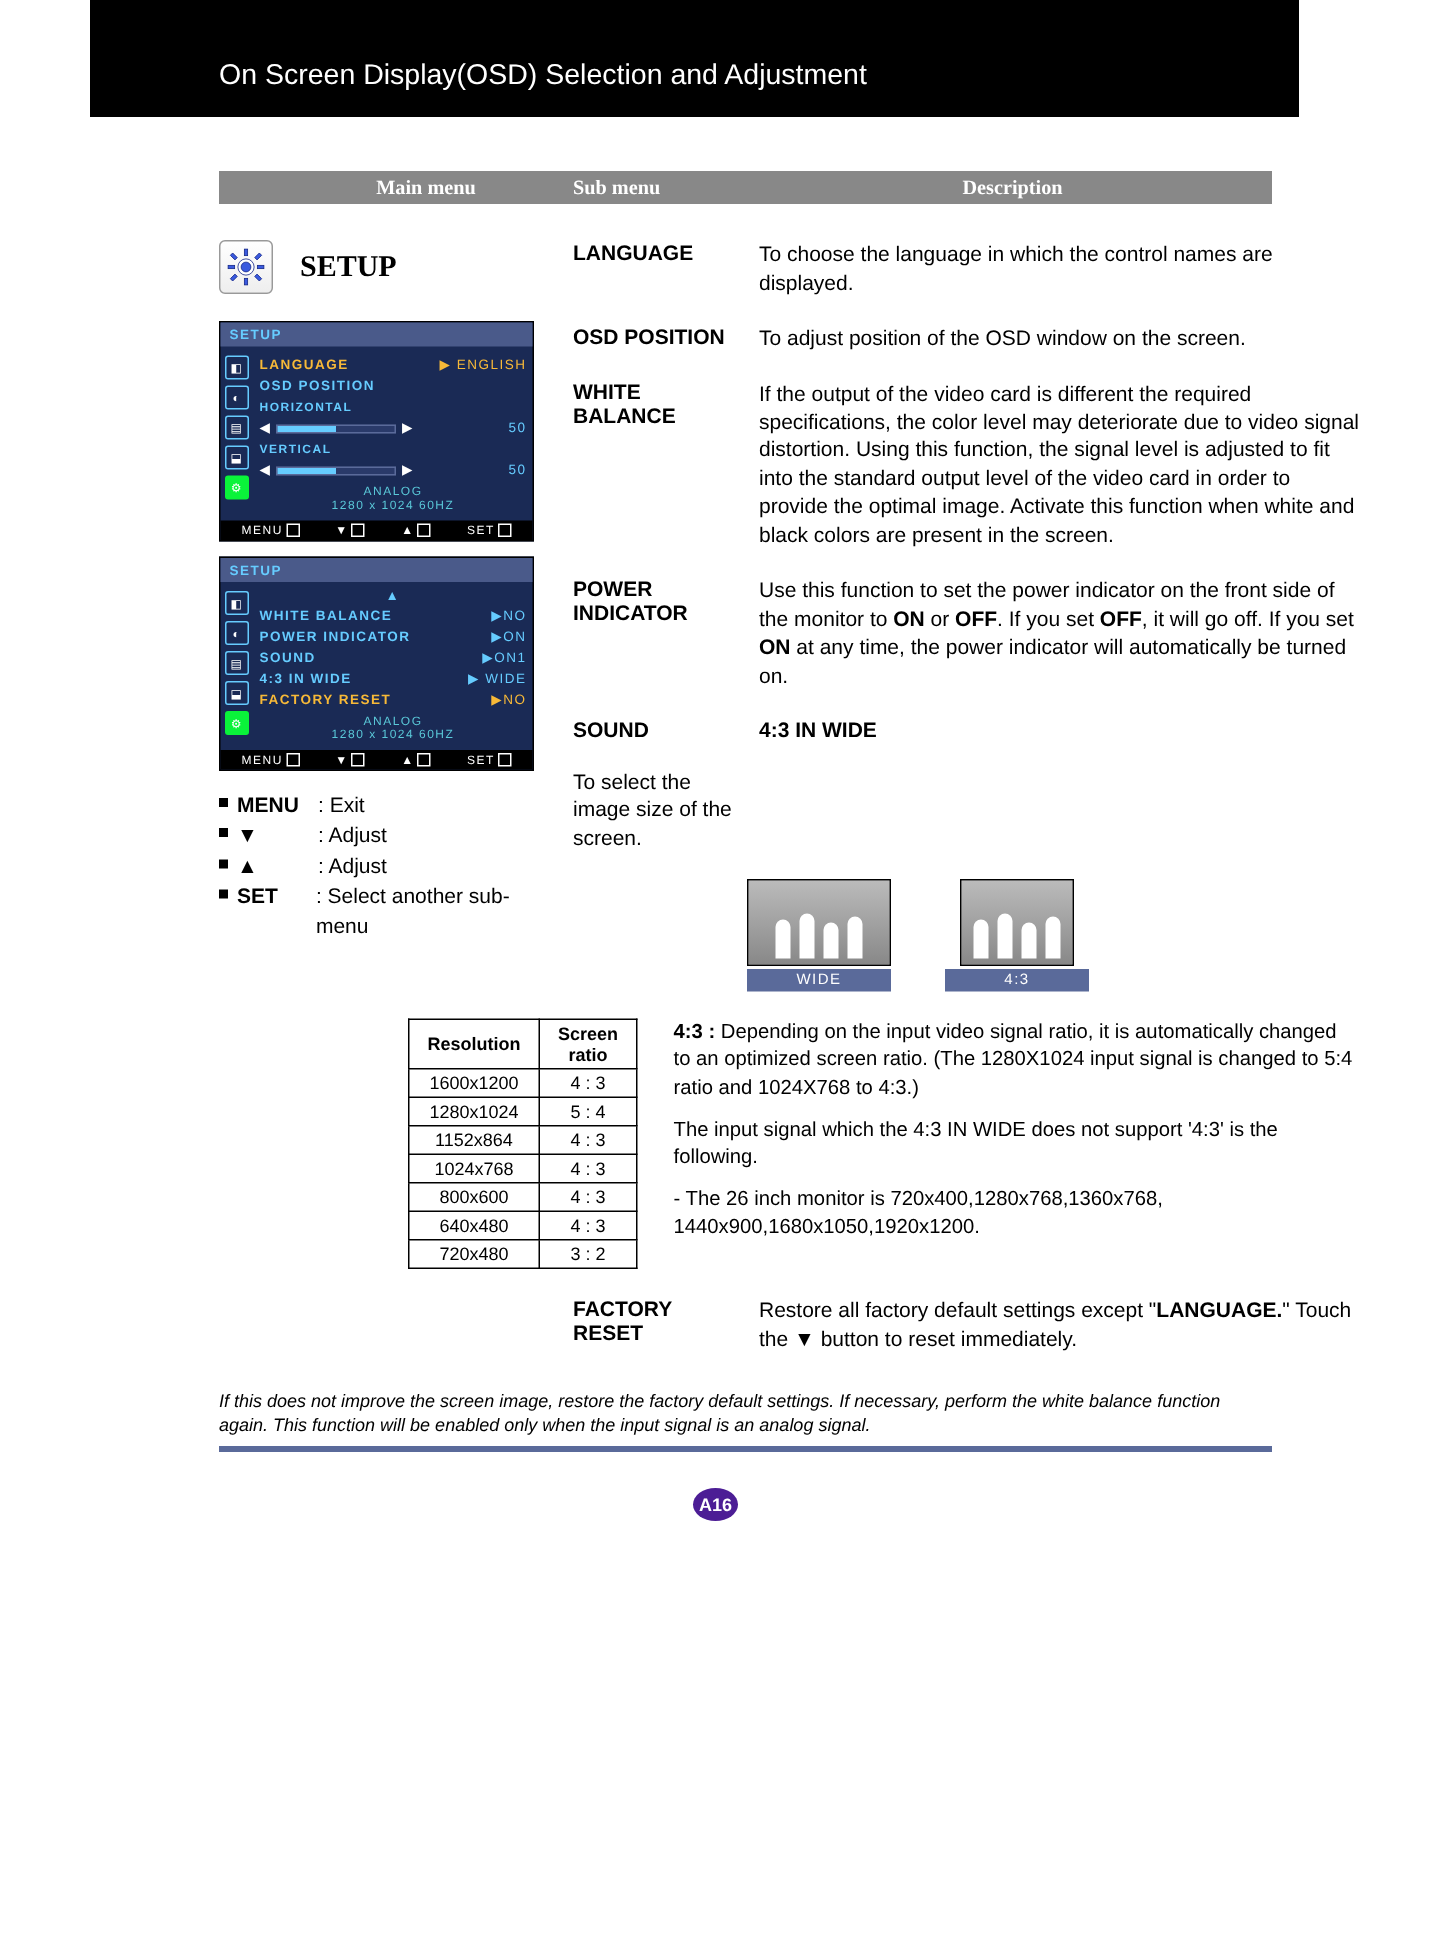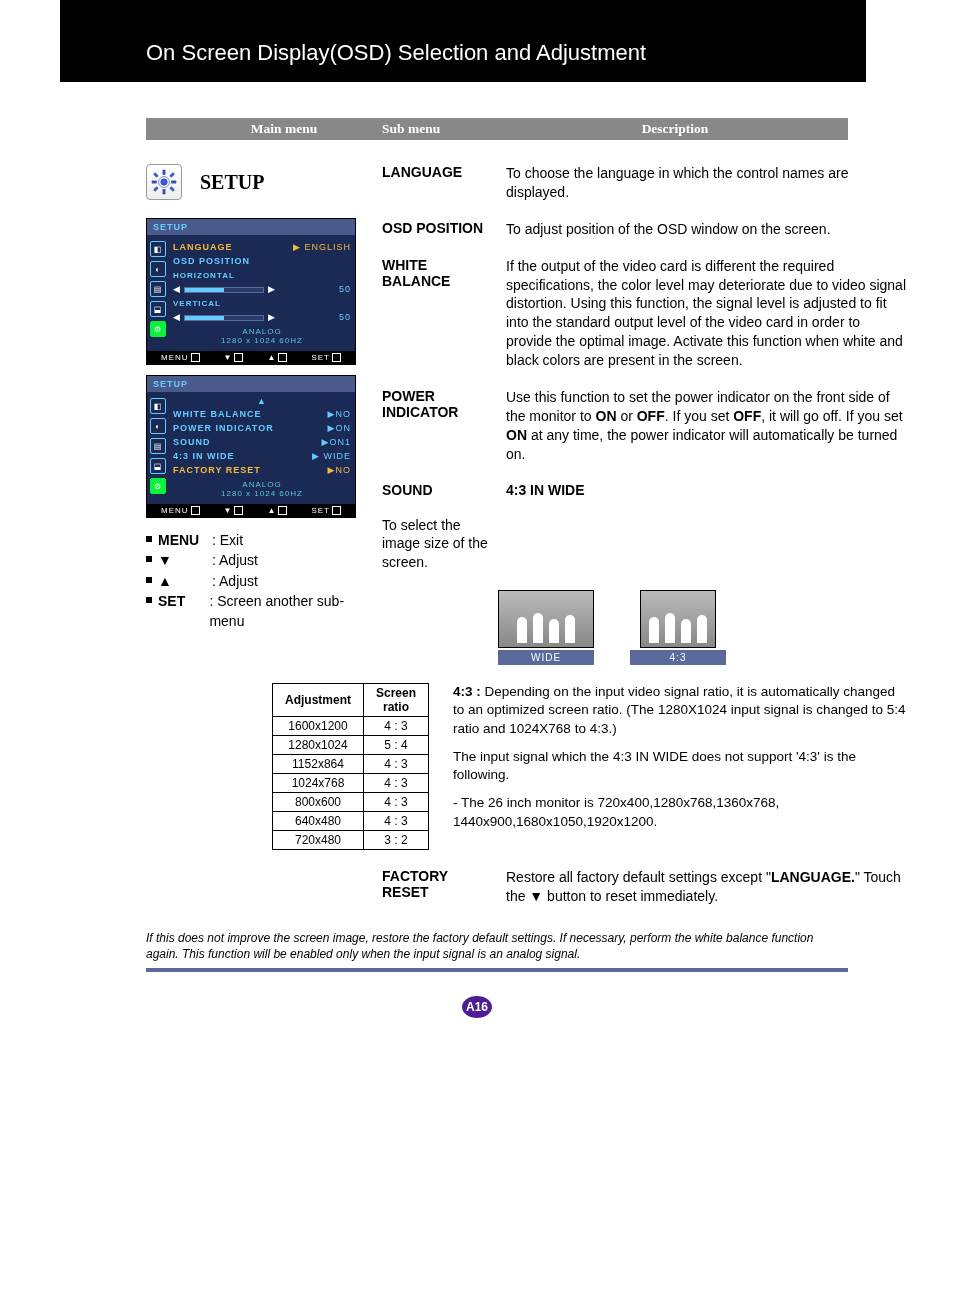"On Screen Display(OSD) Selection and" .topbar { font-size: 22px -> 19px }
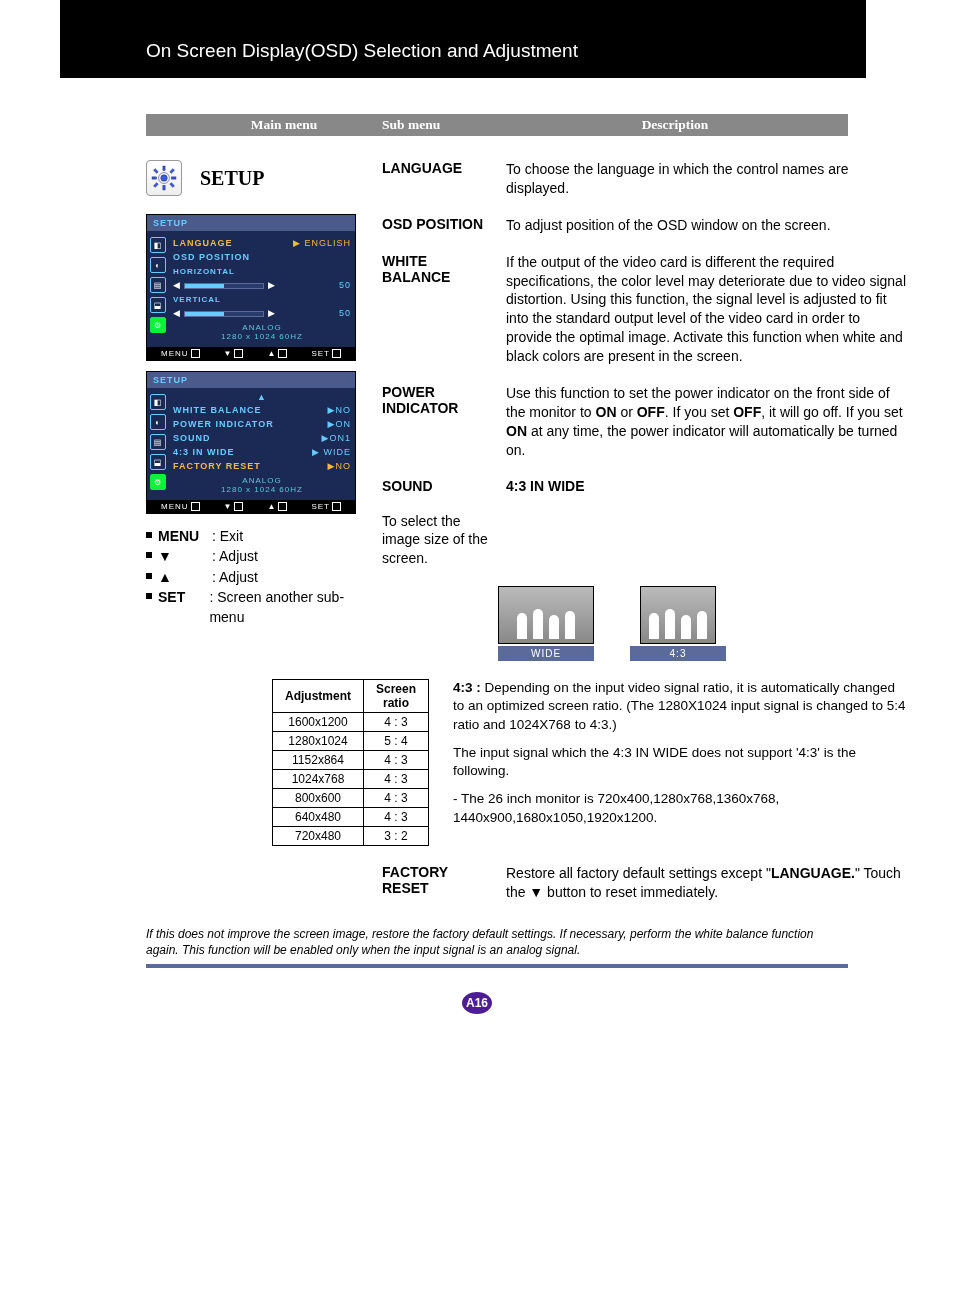": Screen another sub-menu" span { text: Screen -> Select }
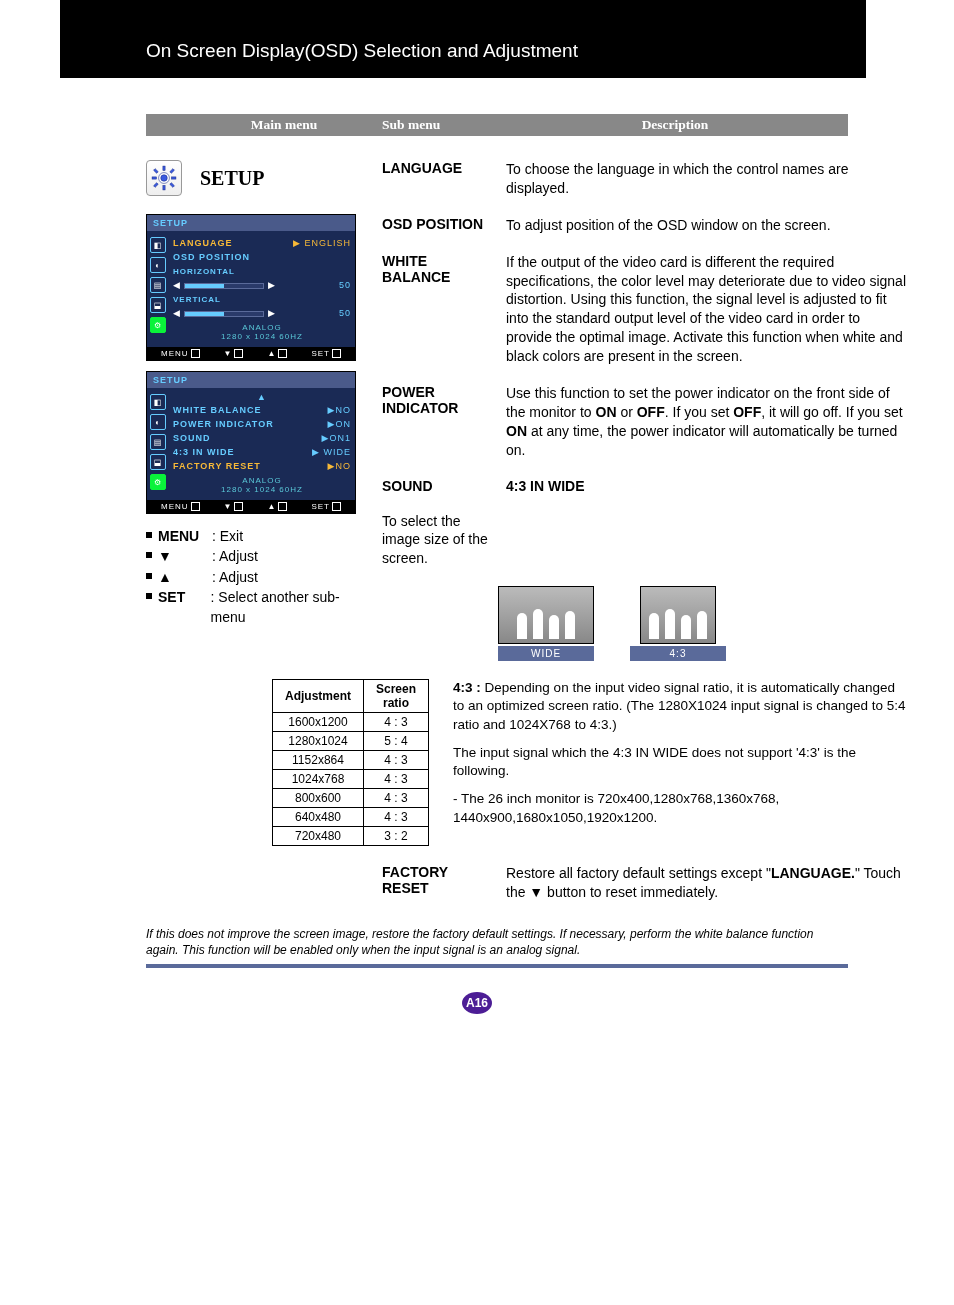"Adjustment" th { text: Adjustment -> Resolution }
